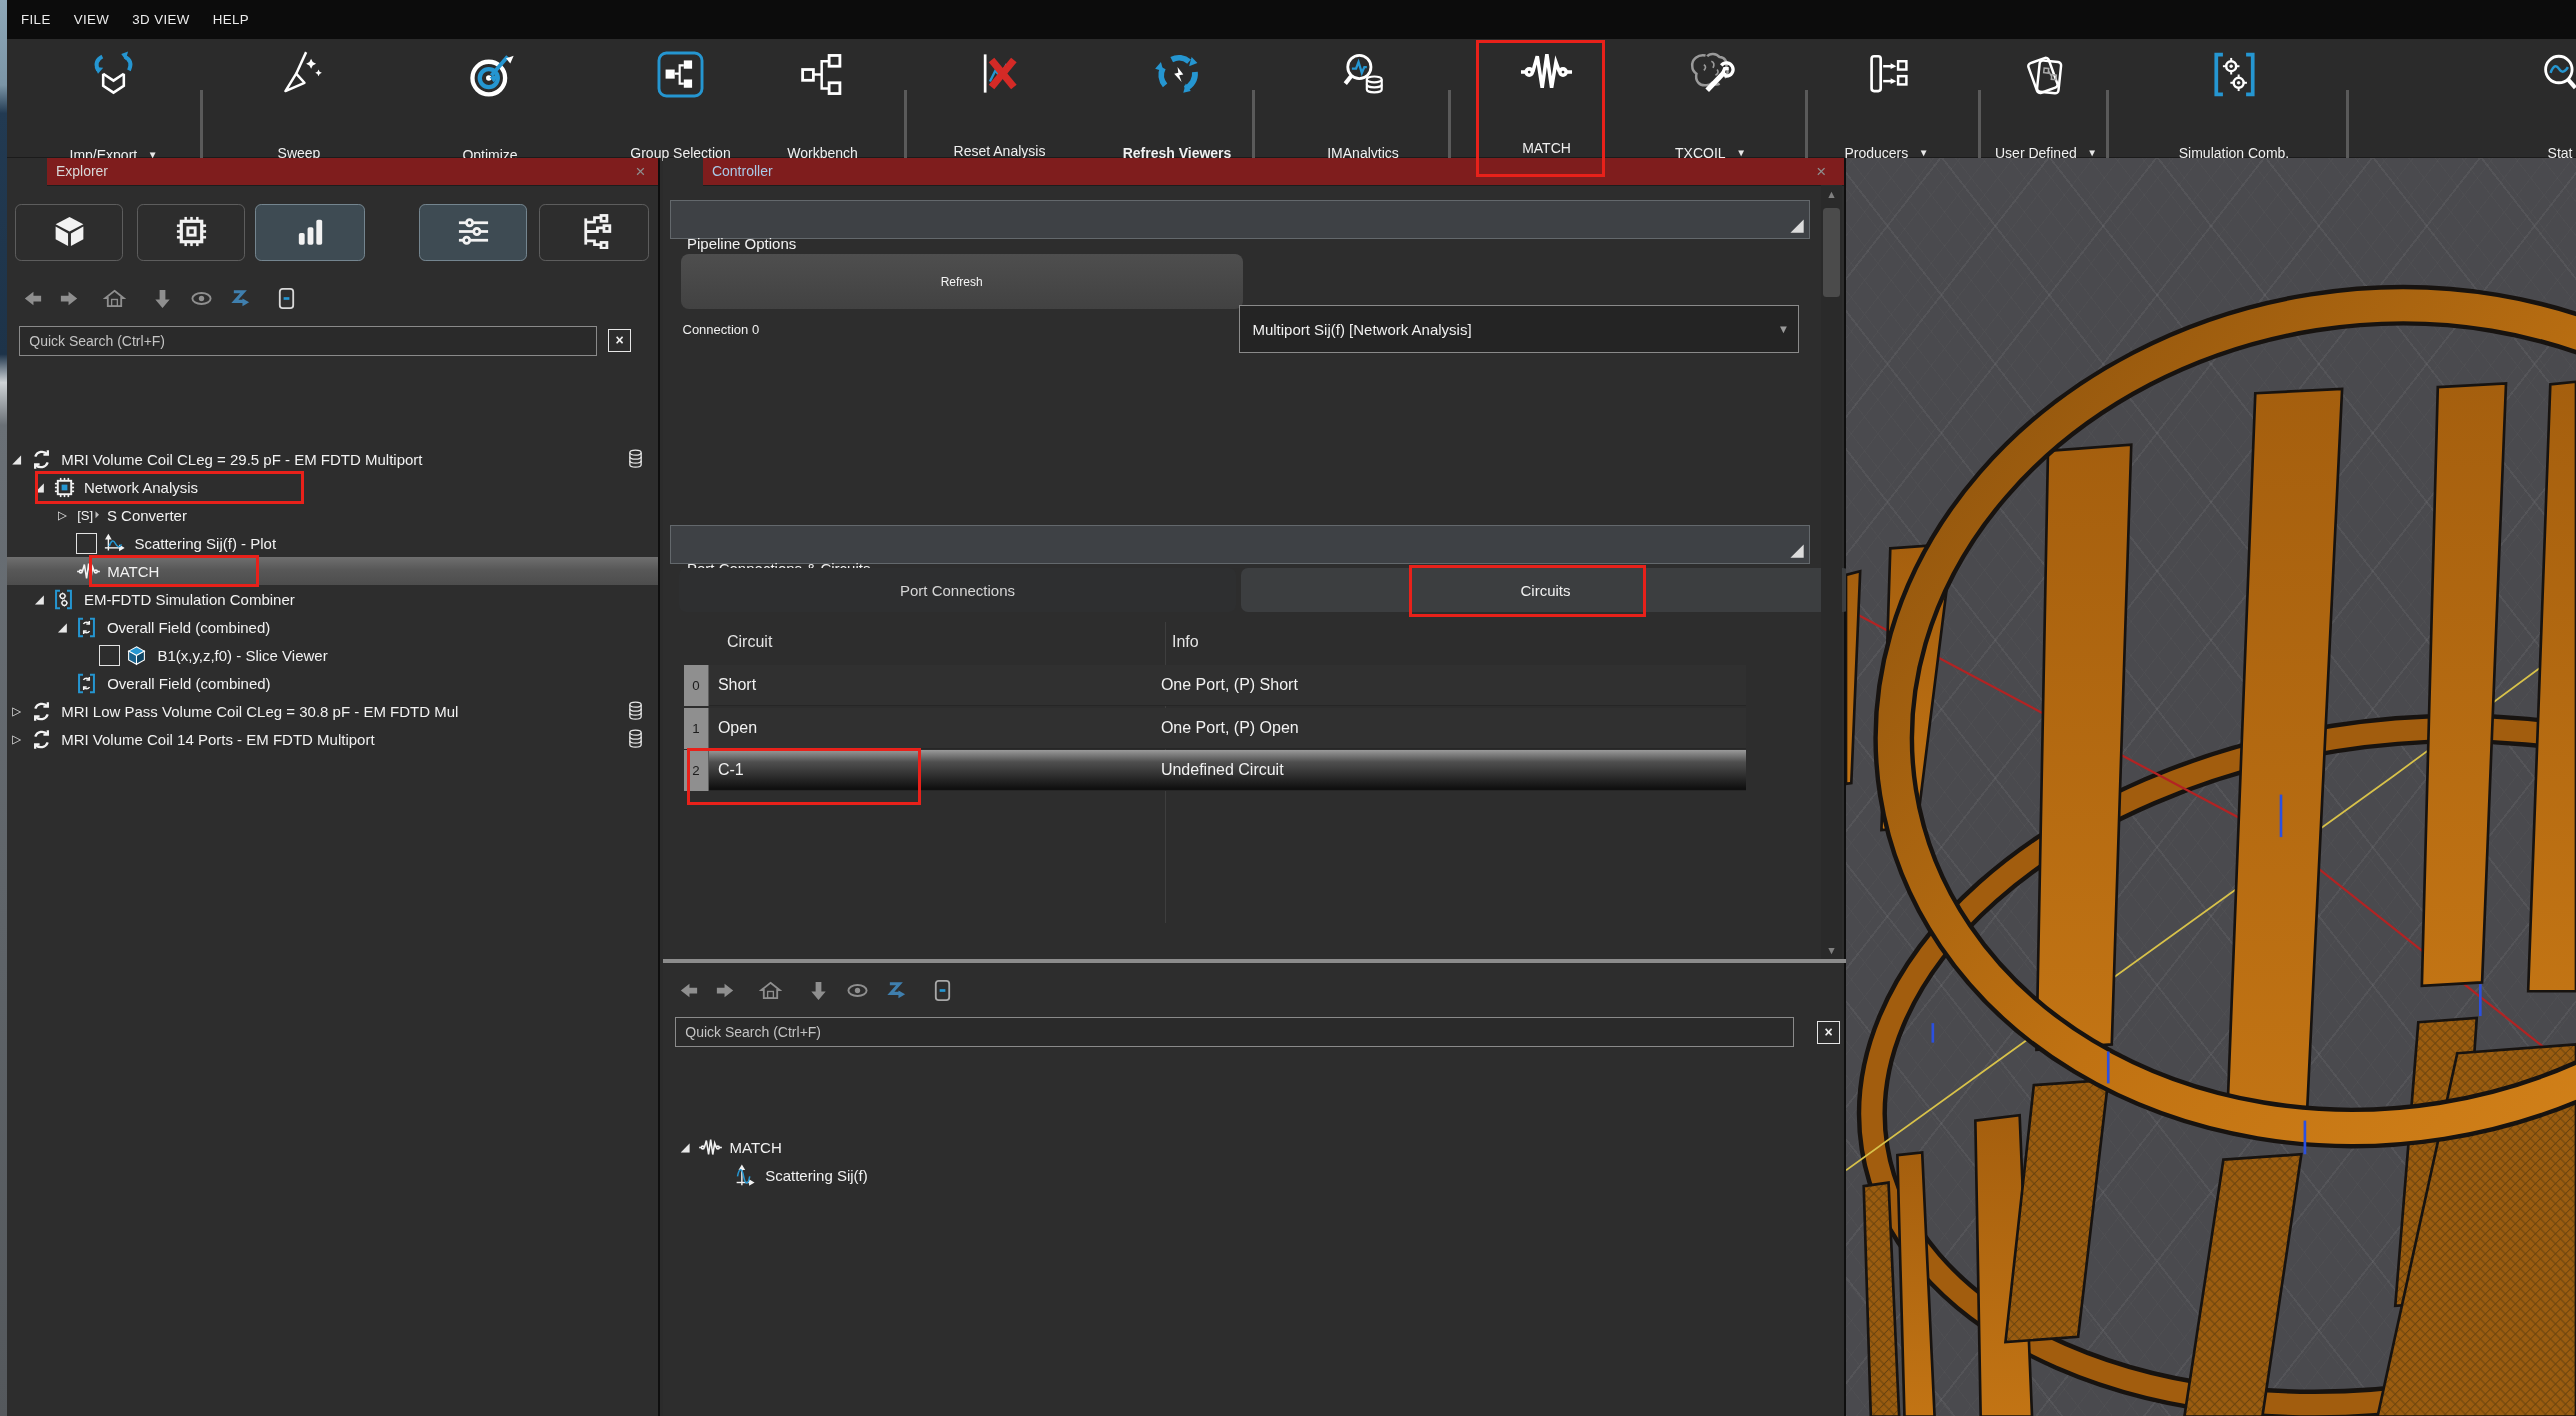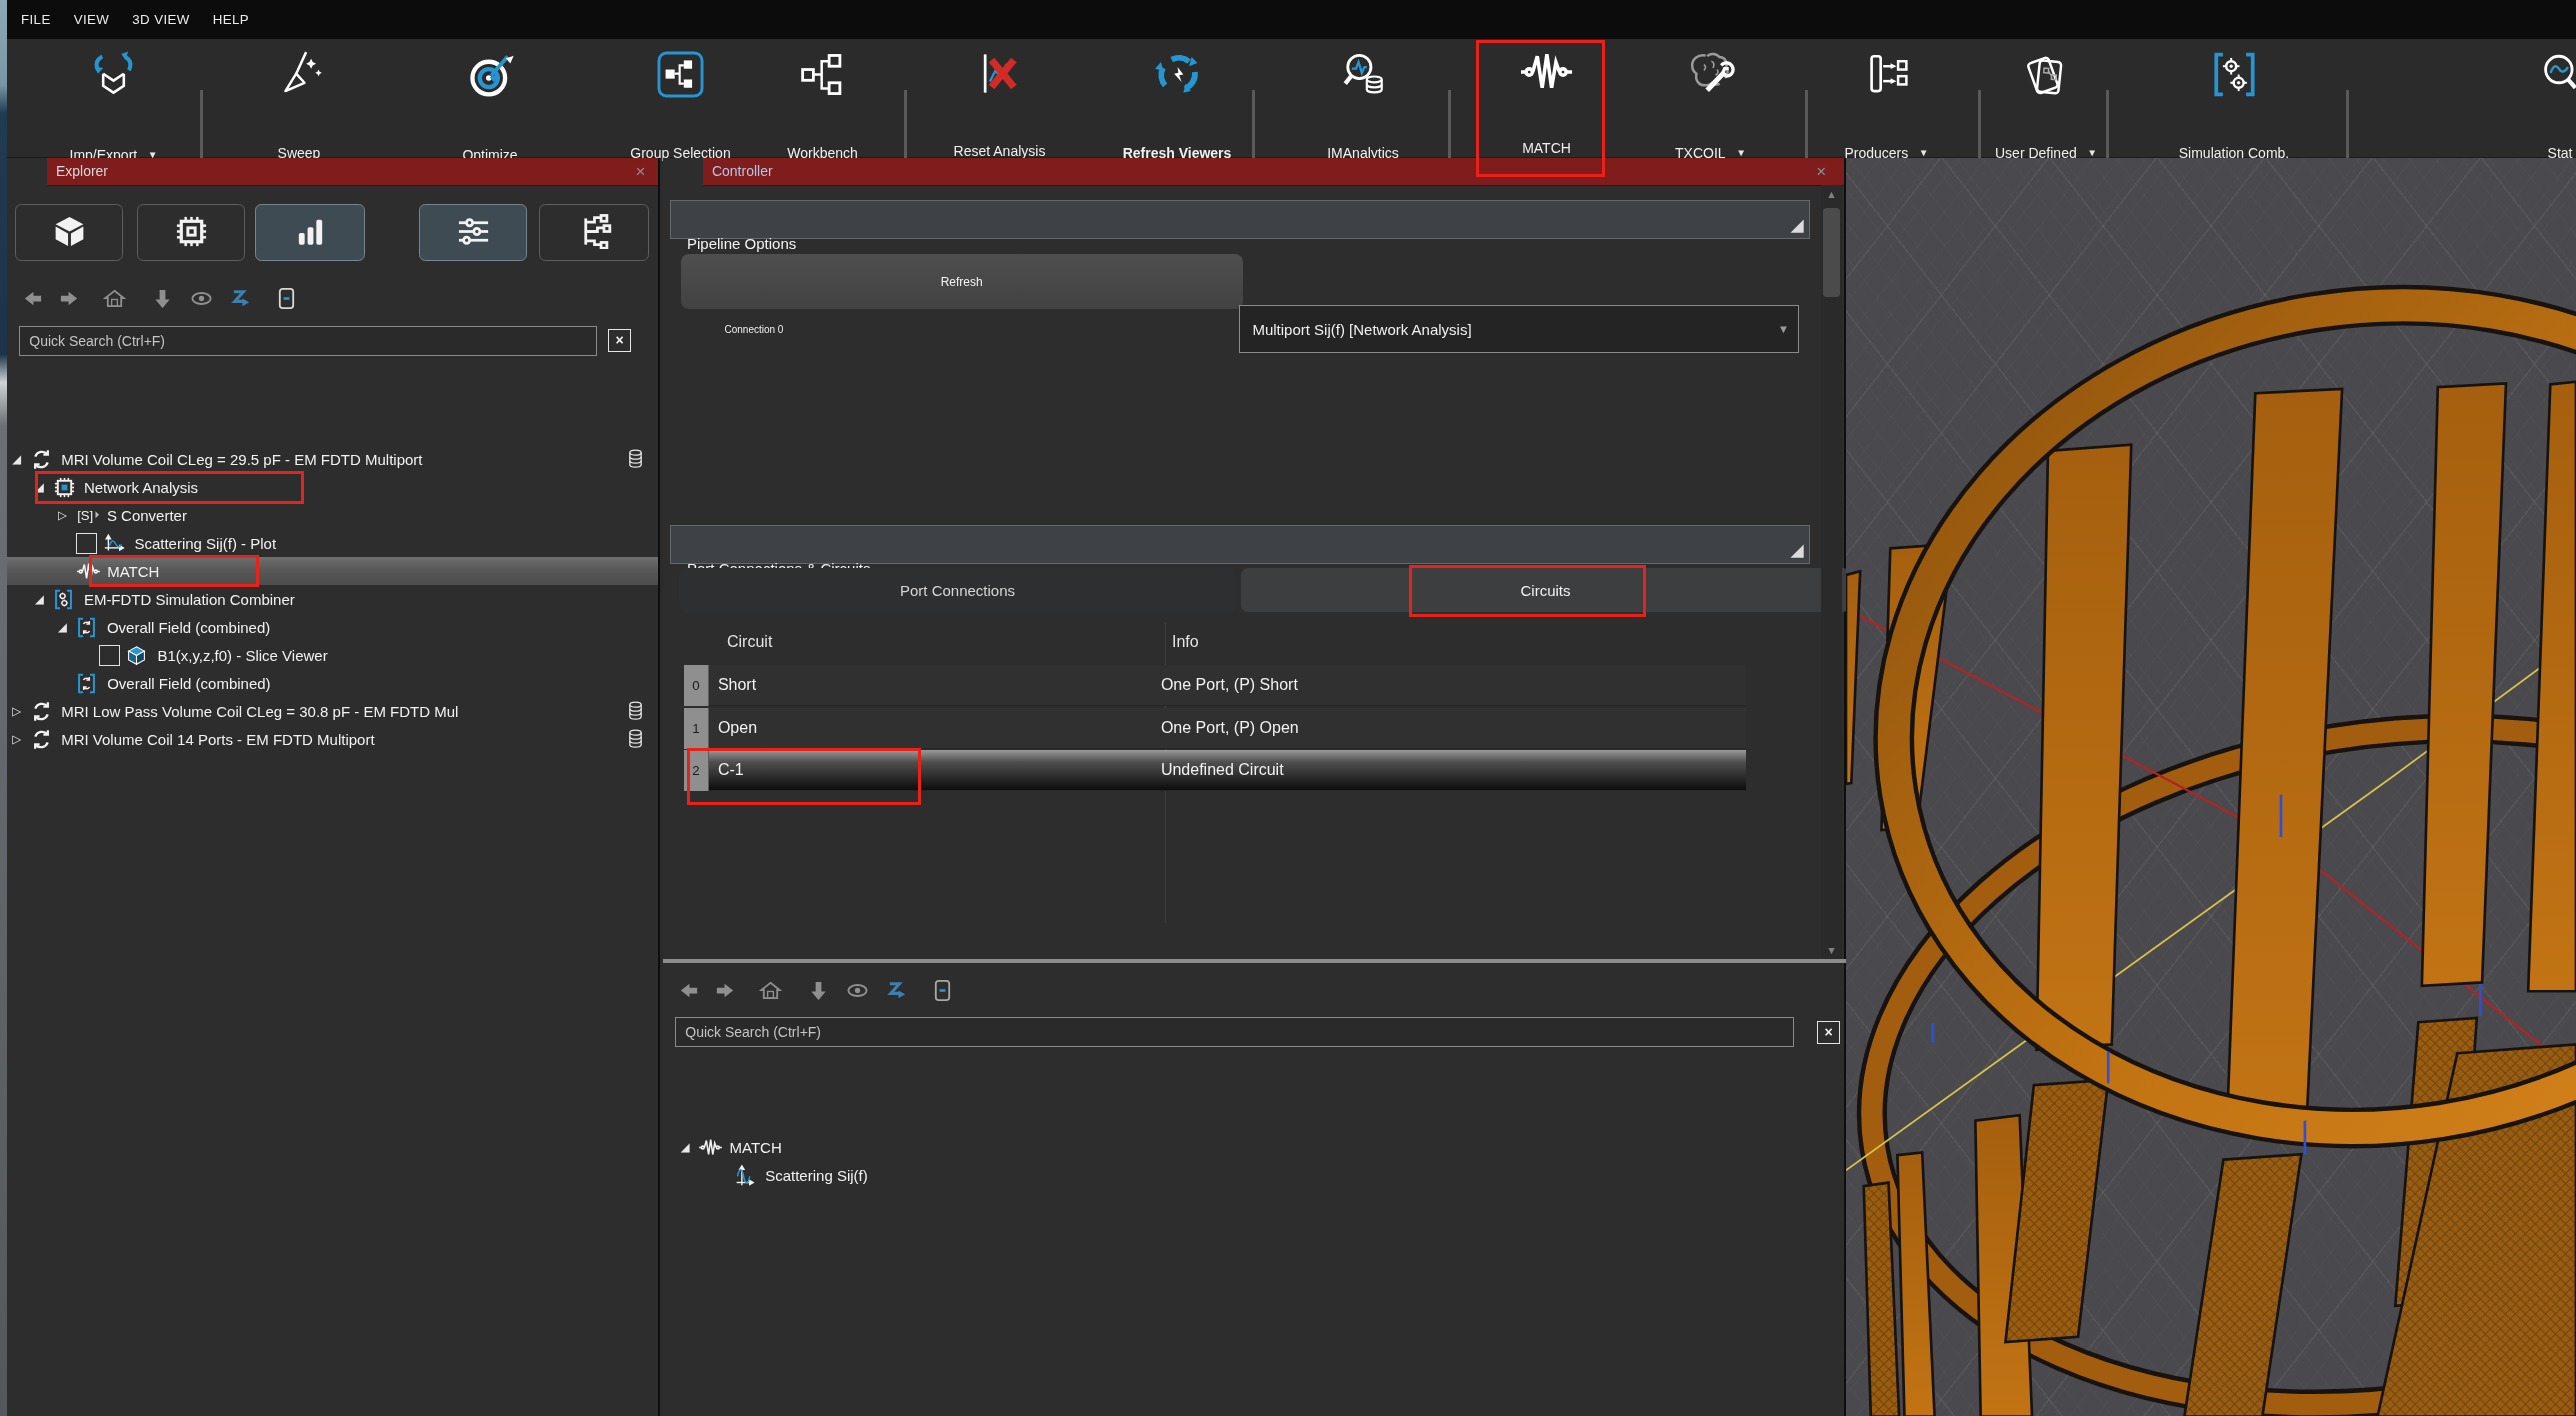"Connection 0" div.abs { font-size: 10px -> 13px; margin-left: 42px -> none }
